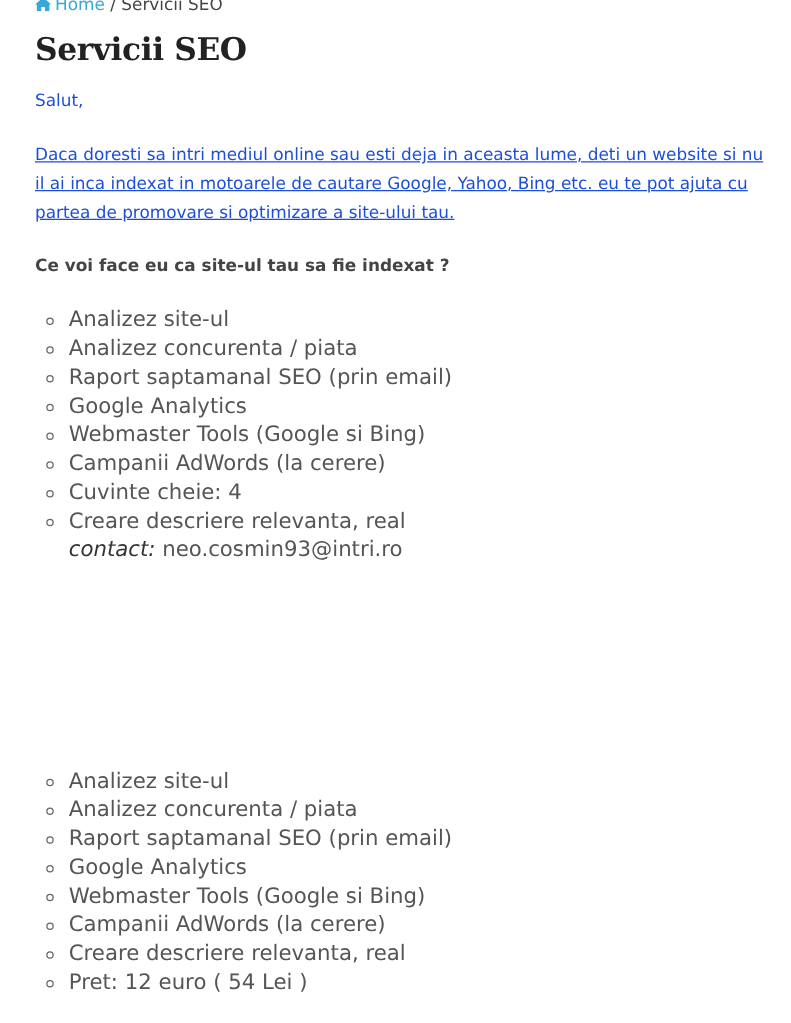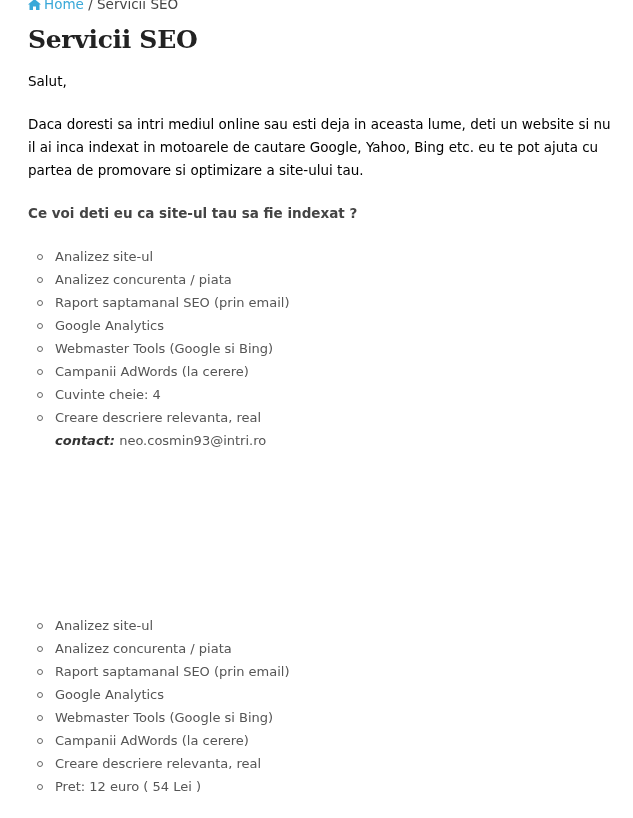"Salut," p { color: #000000 -> #1d4ed8 }
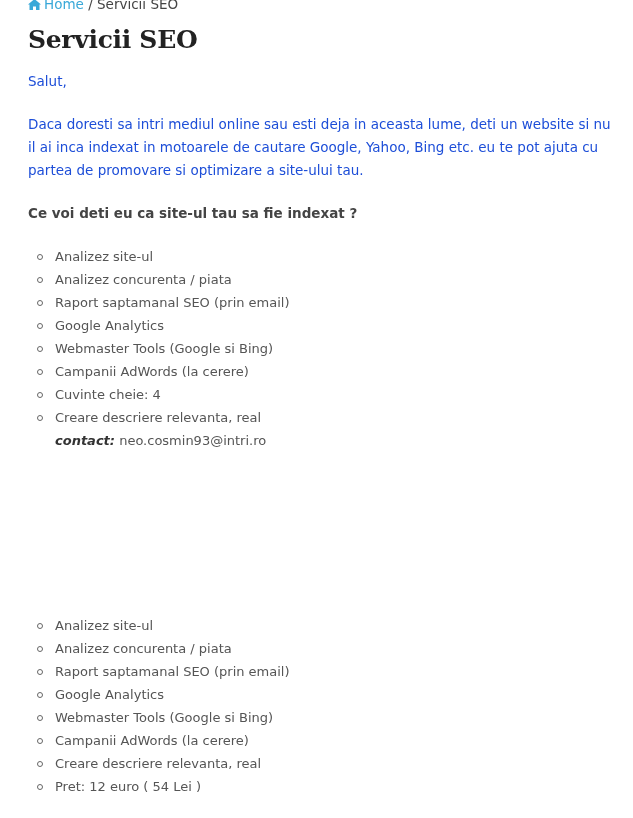"Daca doresti sa intri mediul" .intro { text-decoration: none -> underline }
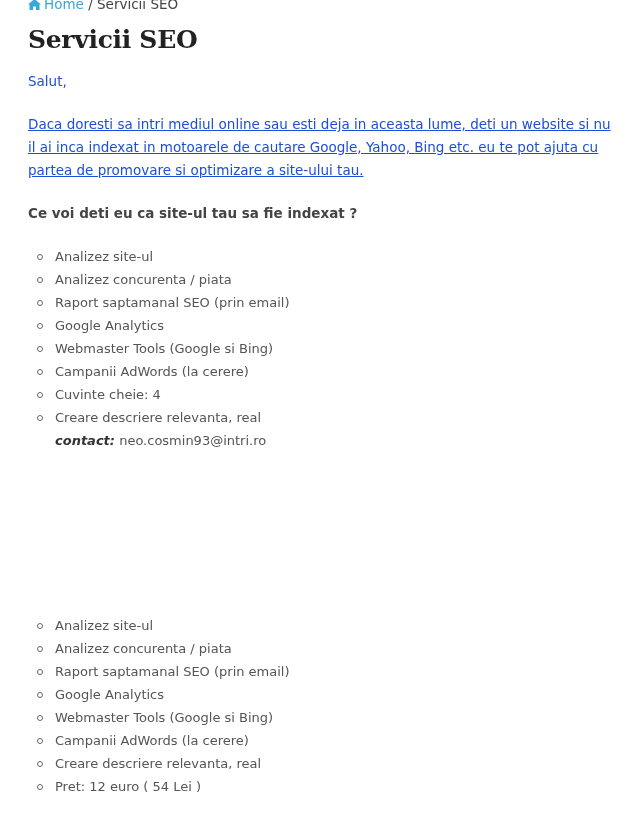"Ce voi deti eu ca" p.question { text: deti -> face }
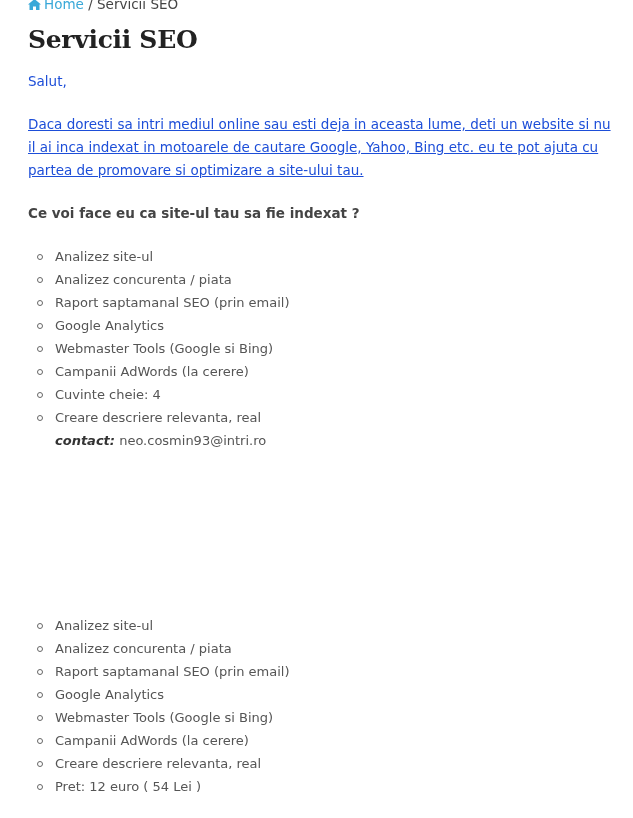"Analizez site-ul" ul li { font-size: 13px -> 17px }
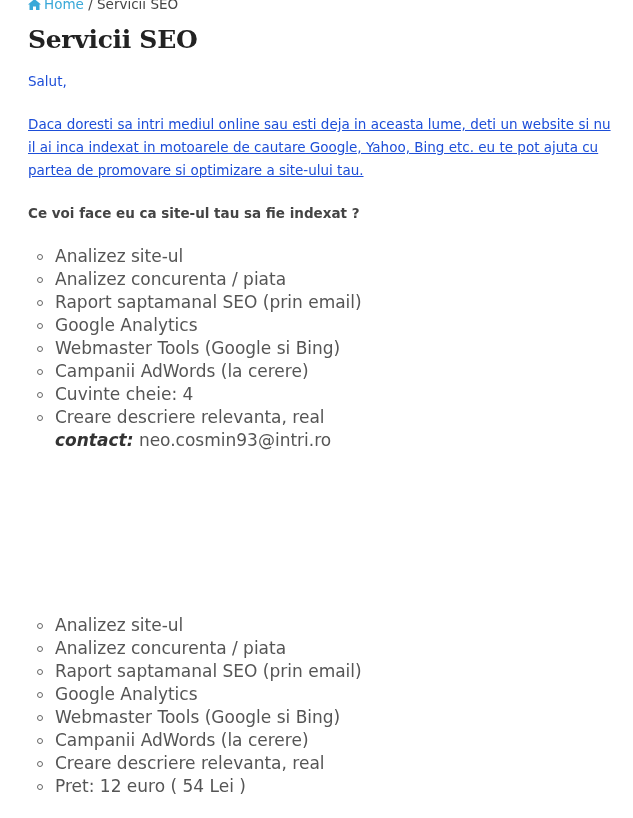"contact:" .contact-label { font-weight: bold -> normal }
